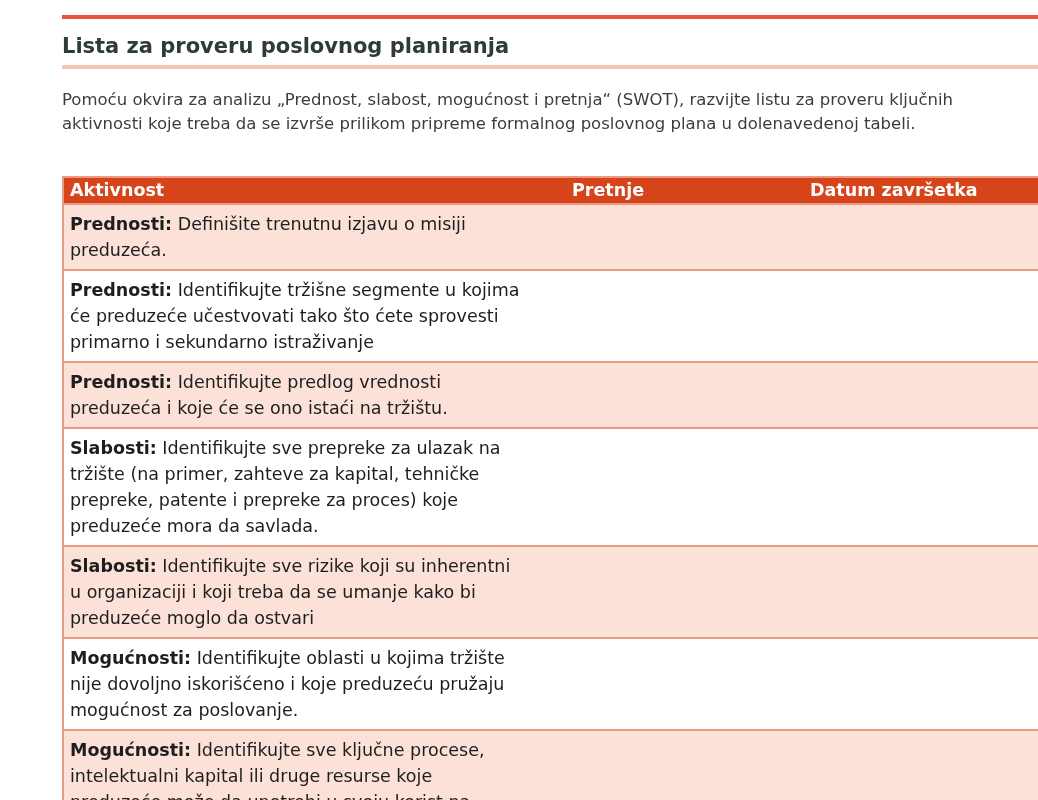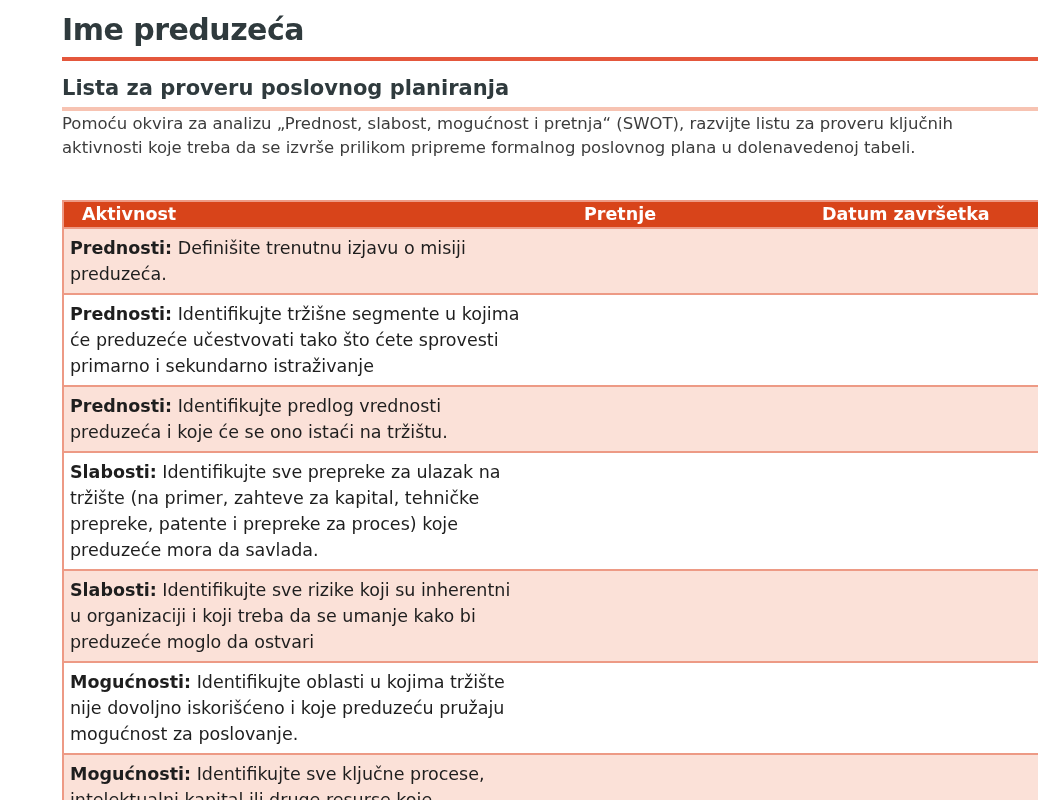"Ime preduzeća" h1.company { html: <h1>Ime preduzeća</h1> -> none }
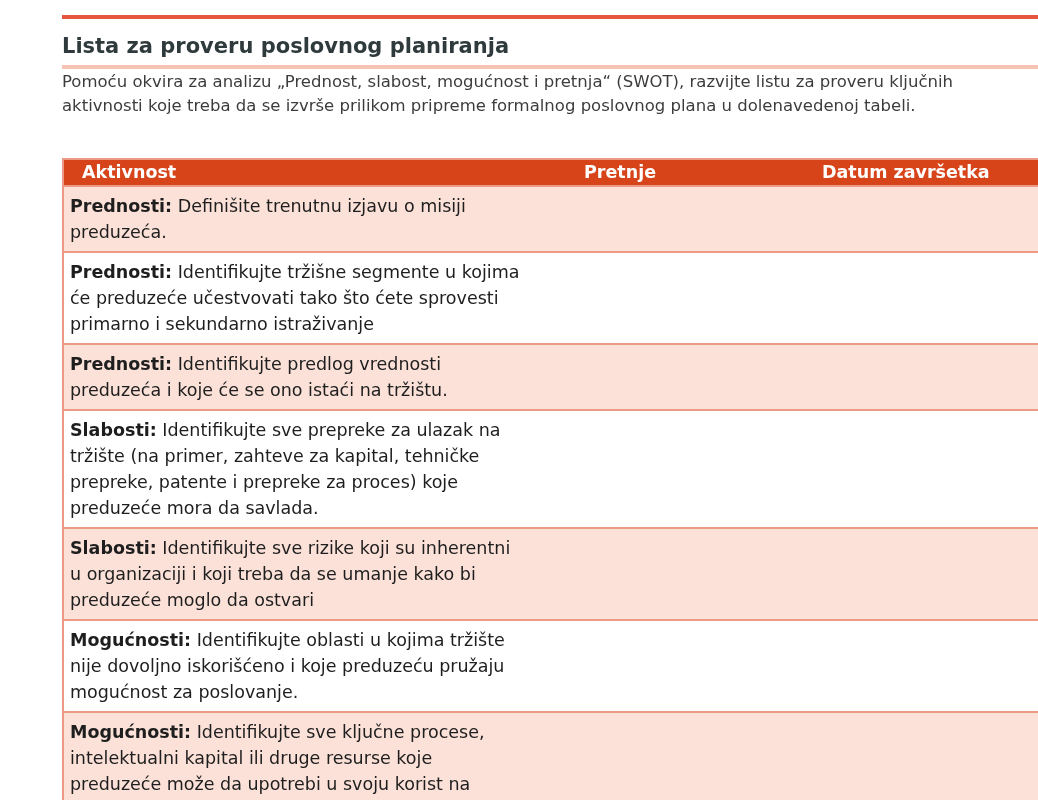"Pomoću okvira za analizu „Prednost," p.intro { margin: 1px 0 0 0 -> 19px 0 0 0 }
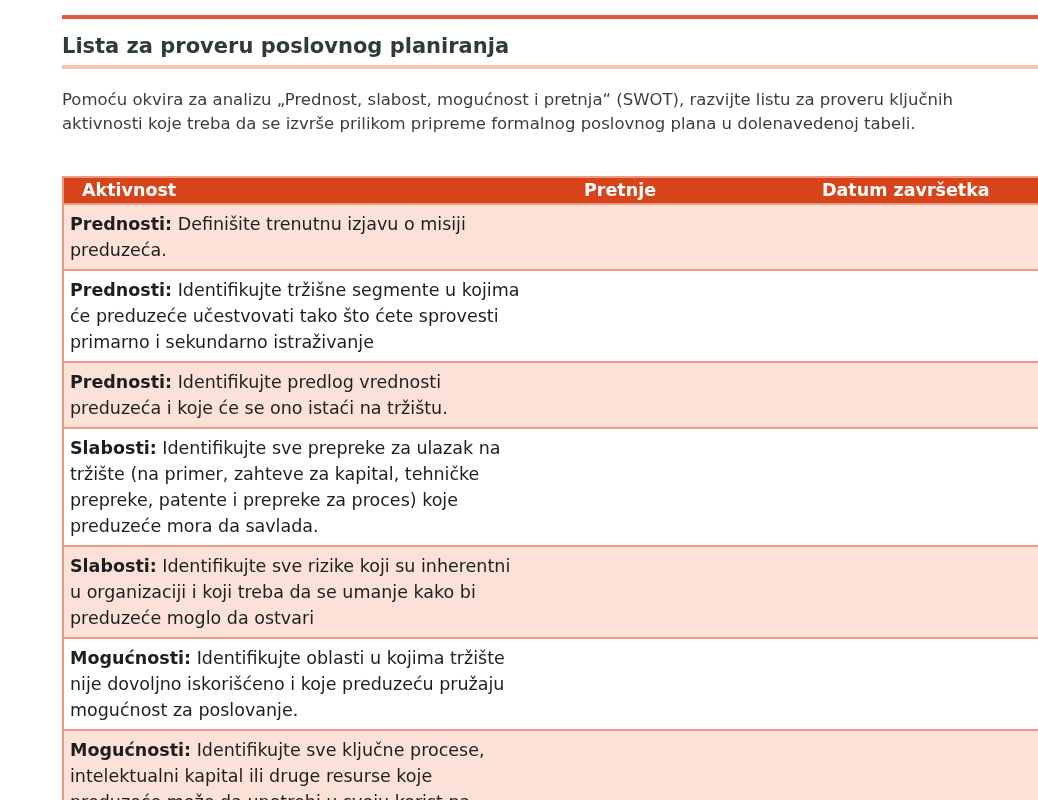"Aktivnost" table.checklist th { padding: 1px 18px -> 1px 6px }
